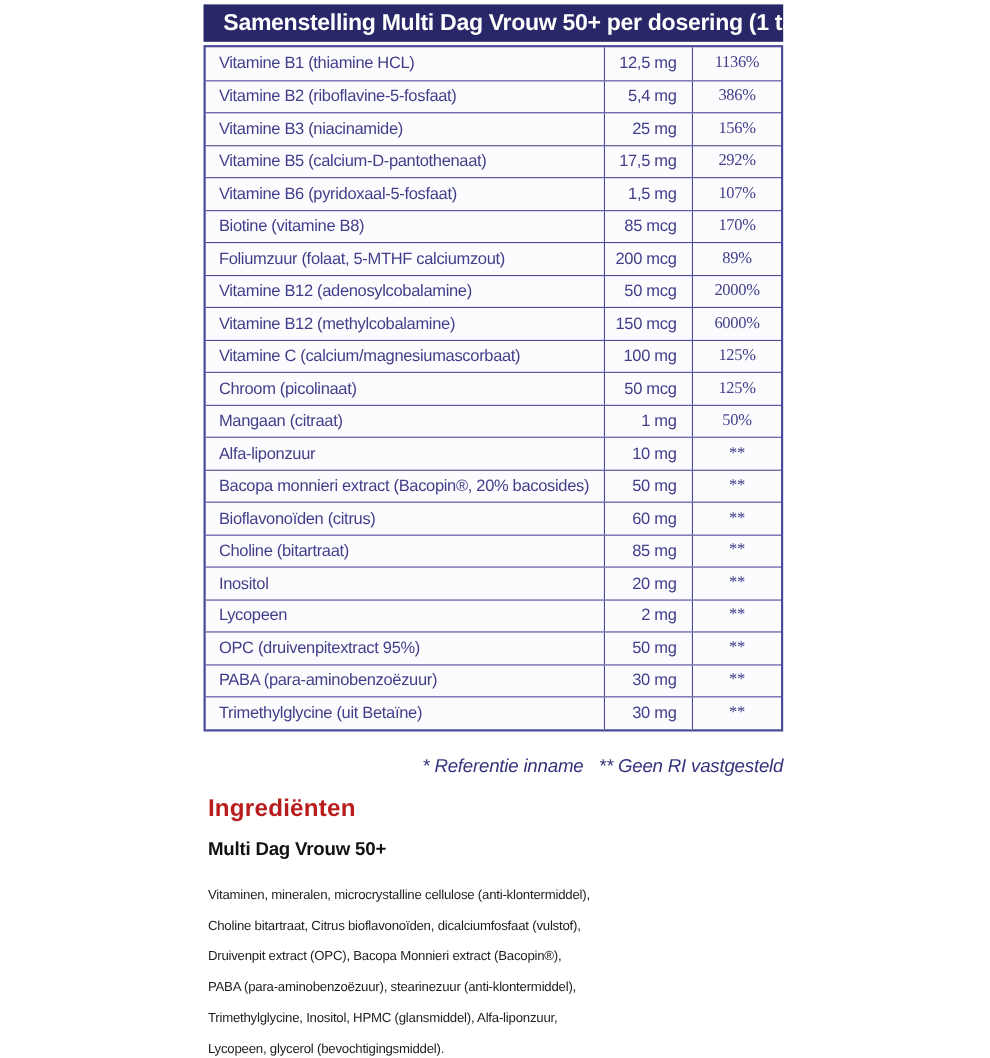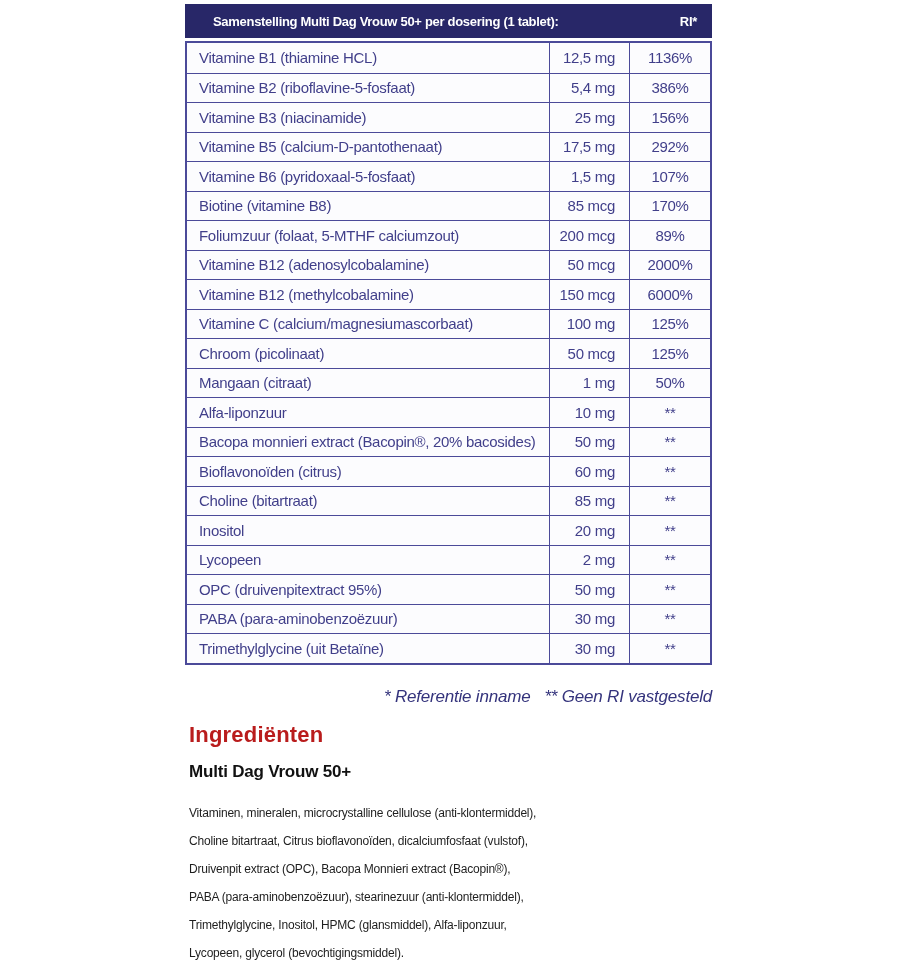"Samenstelling Multi Dag Vrouw 50+" .thead { font-size: 13px -> 21px; padding: 0 15px 0 28px -> 0 15px 0 18px }
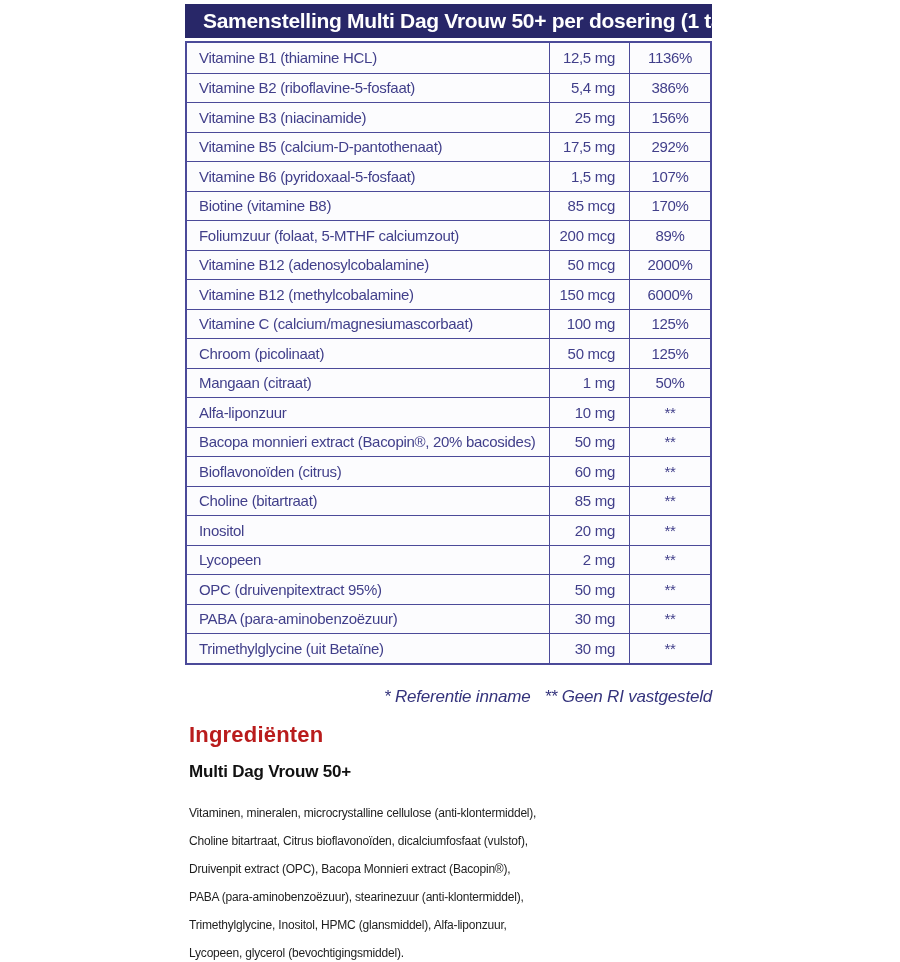"1136%" .cell.ri { font-family: none -> Liberation Serif, serif }
